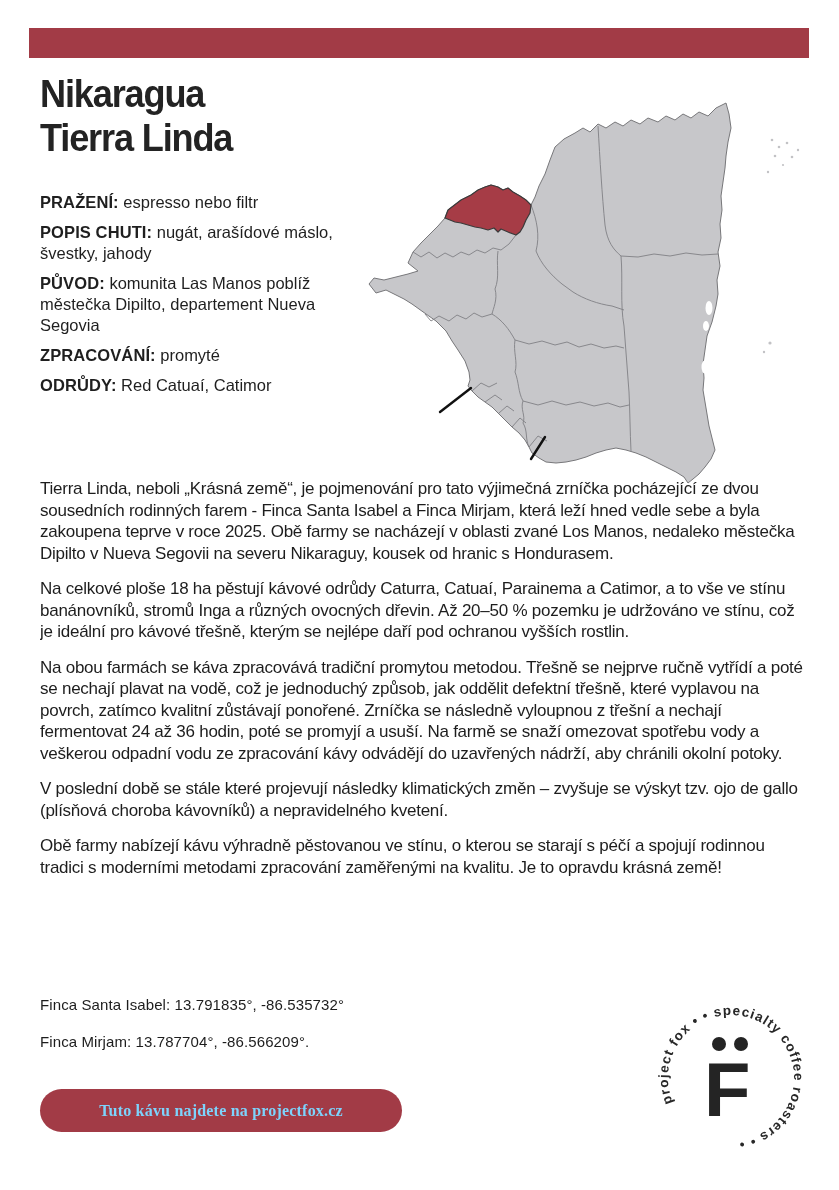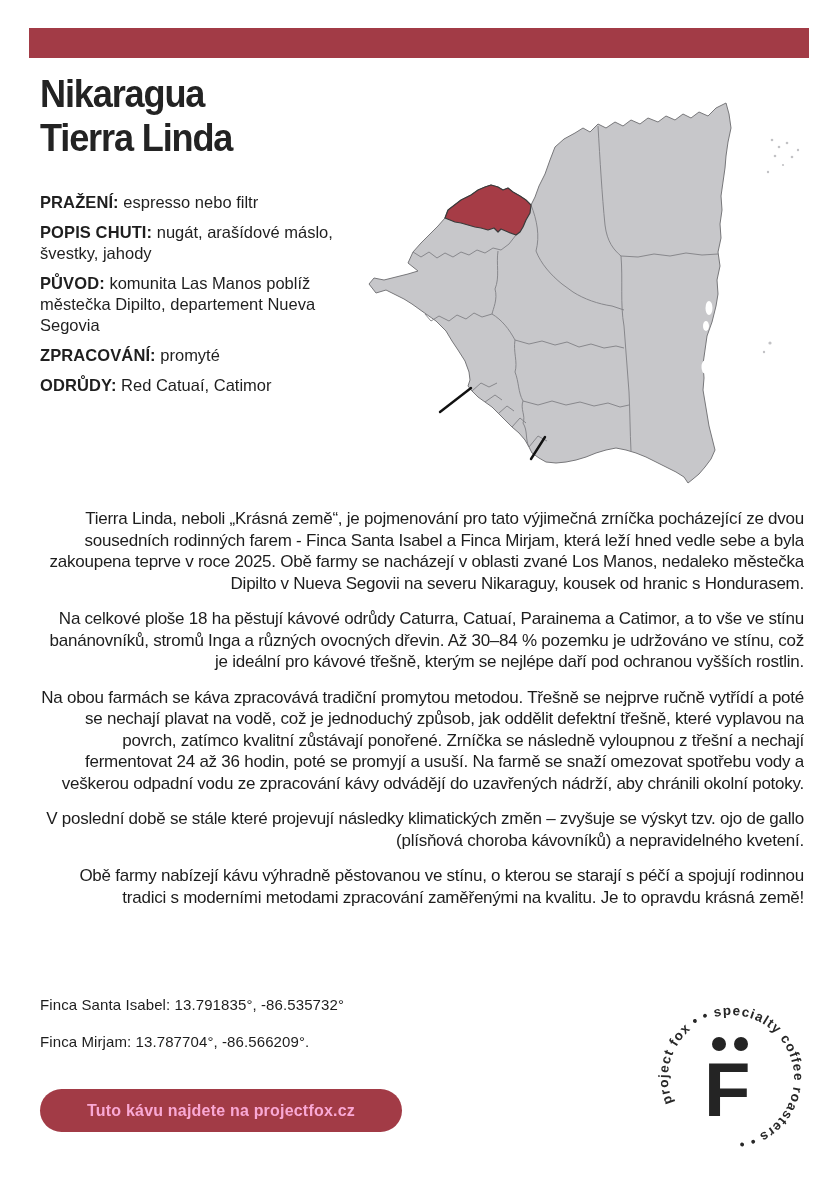"Tierra Linda, neboli „Krásná země“," .body-copy { text-align: right -> none; top: 508px -> 478px }
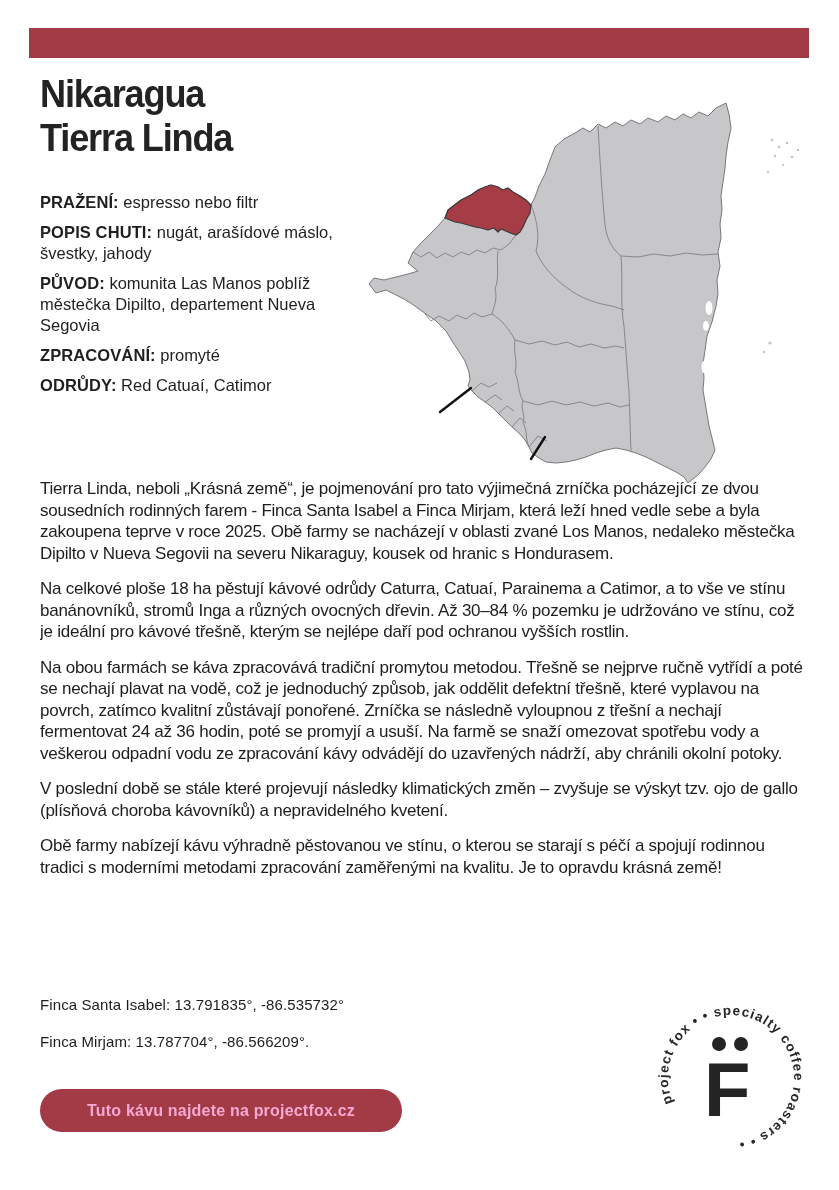"Na celkové ploše 18 ha" p { text: 30–84 -> 20–50 }
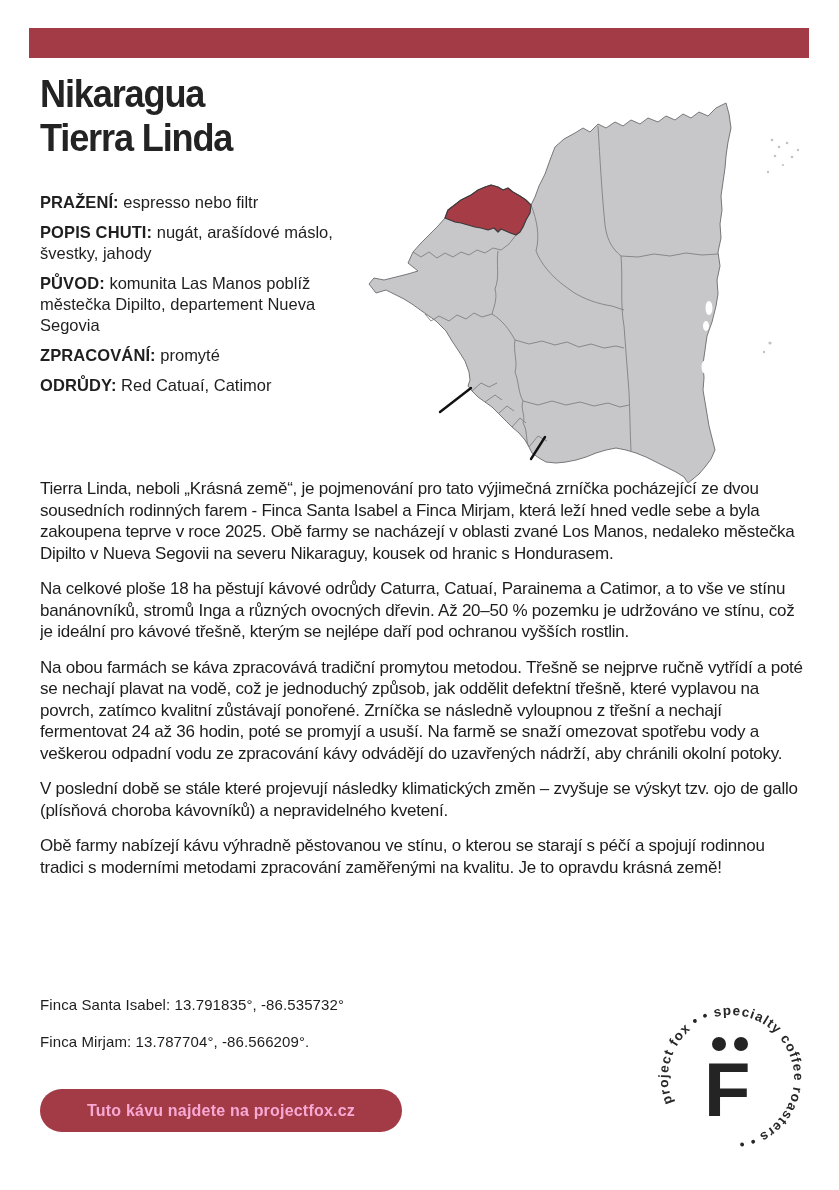"Tuto kávu najdete na projectfox.cz" .cta { color: #f9a8d4 -> #7dd3fc; font-family: Liberation Sans, sans-serif -> Liberation Serif, serif }
